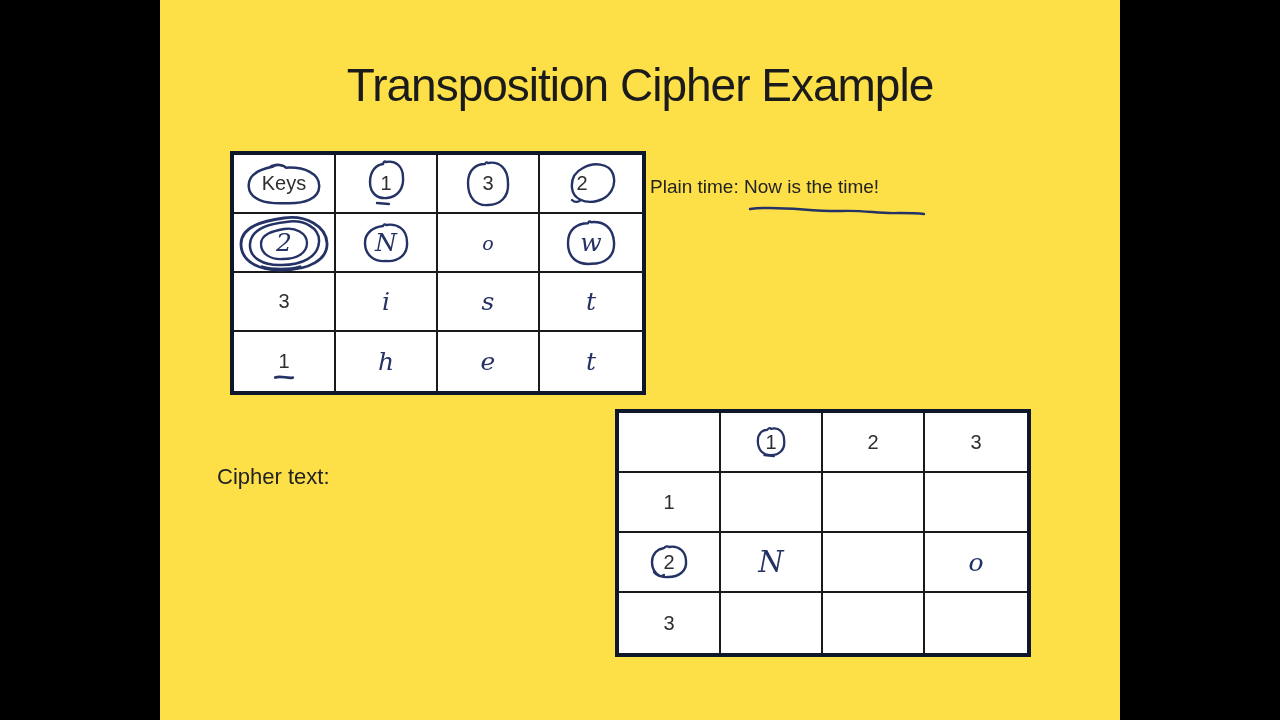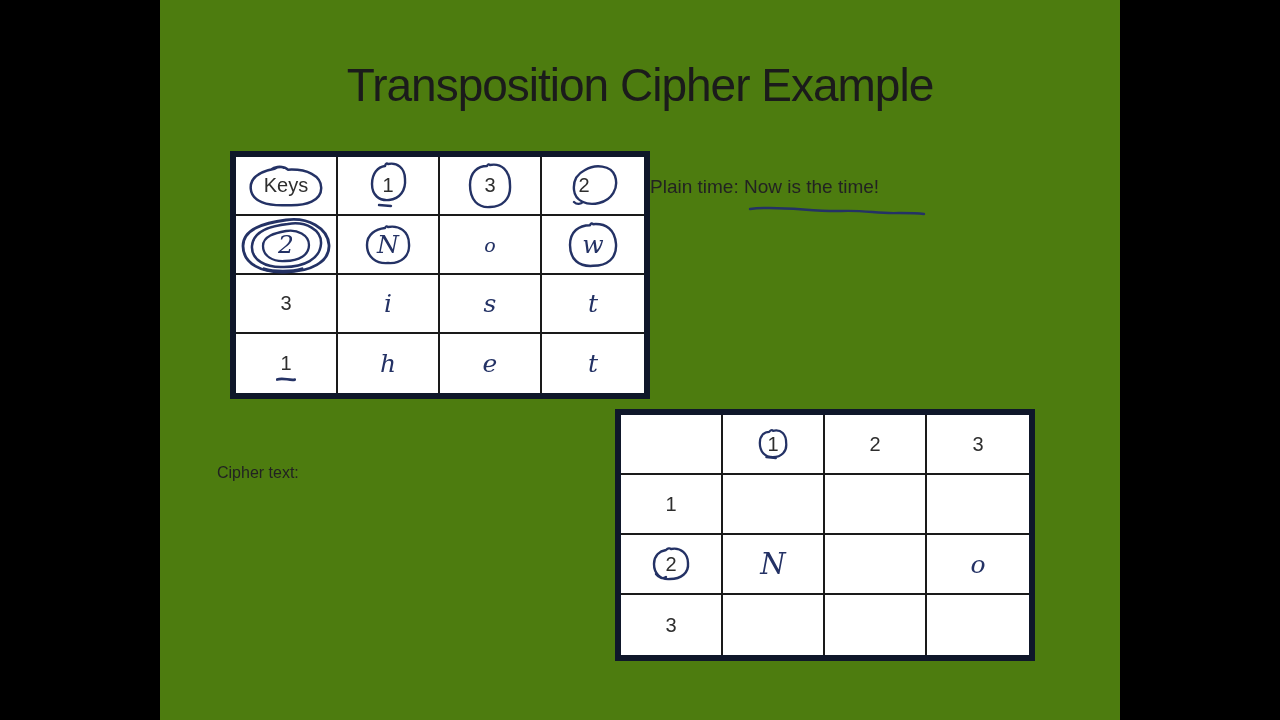"Transposition Cipher Example" .slide { background: #4d7c0f -> #fde047 }
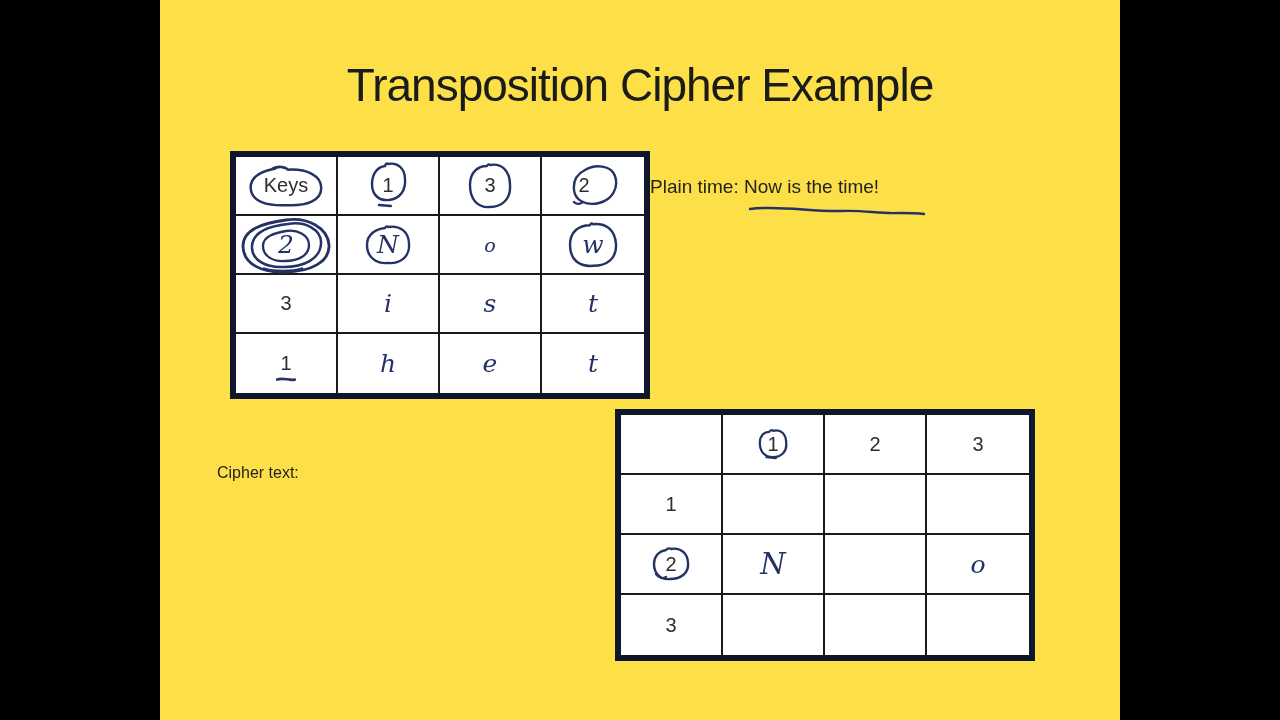"Keys" .gridtable { border: 6px solid #0f172a -> 4px solid #0f172a }
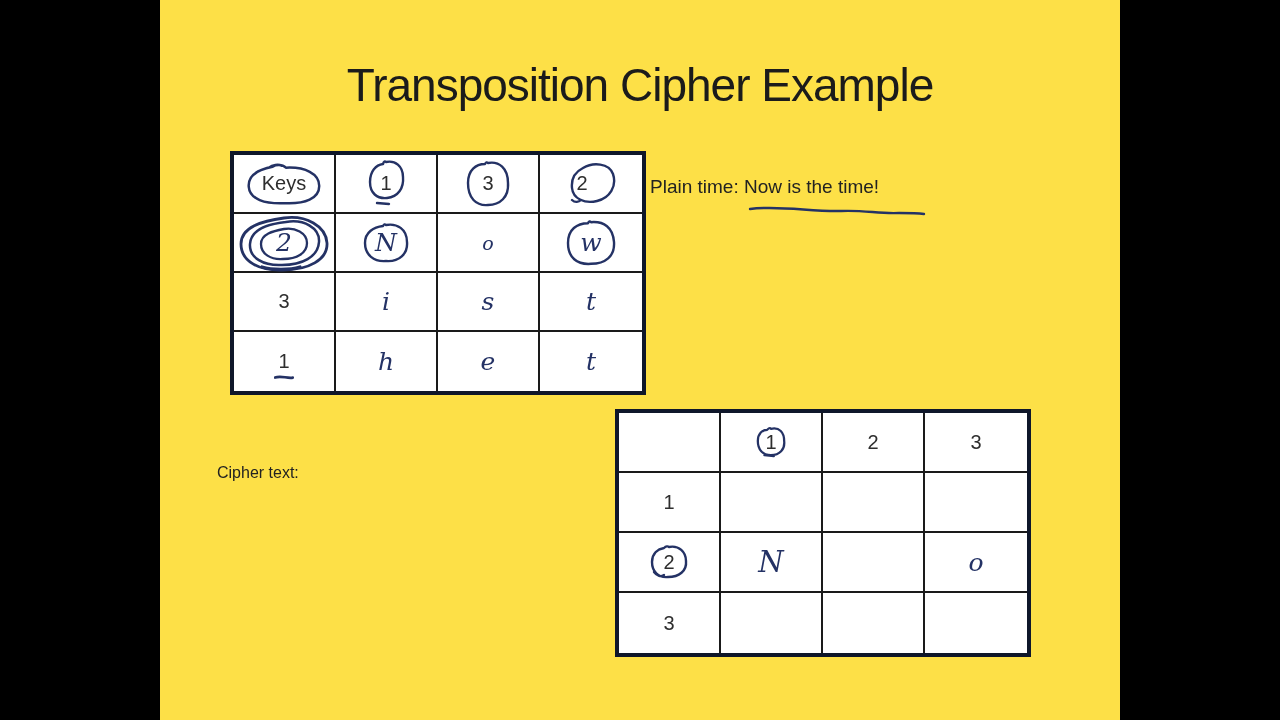"Cipher text:" .cipher-label { font-size: 16px -> 22px }
